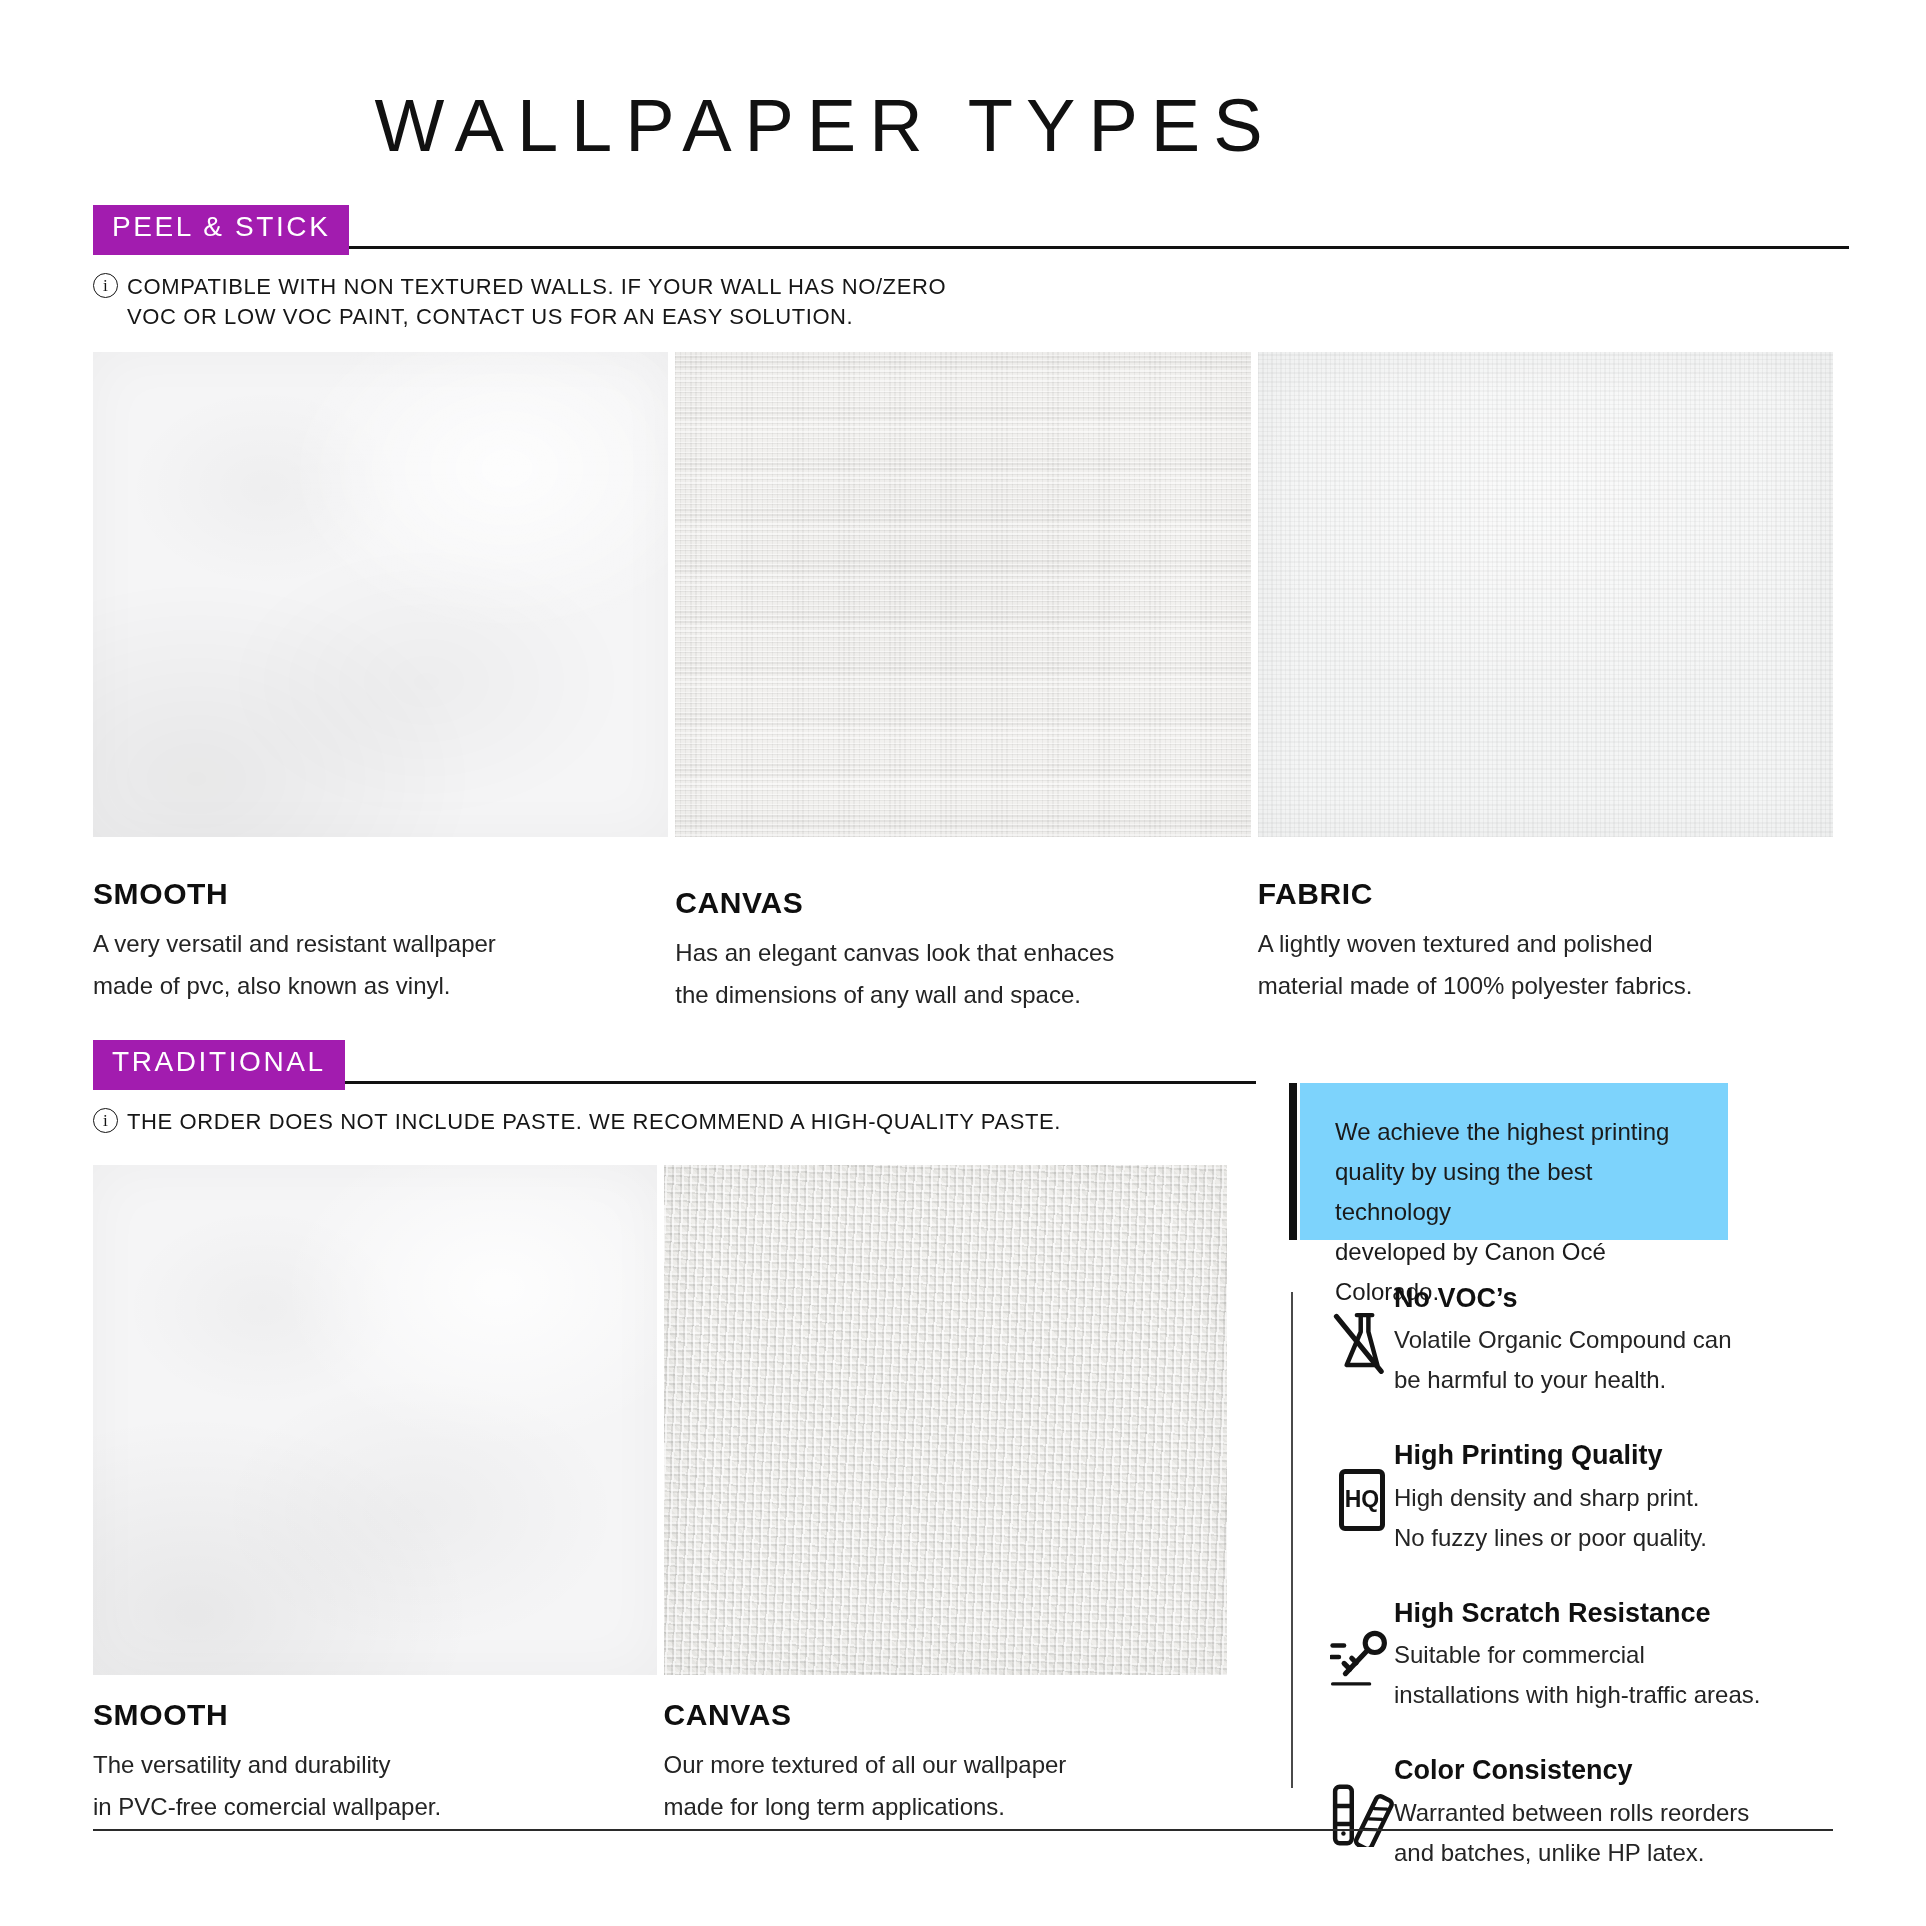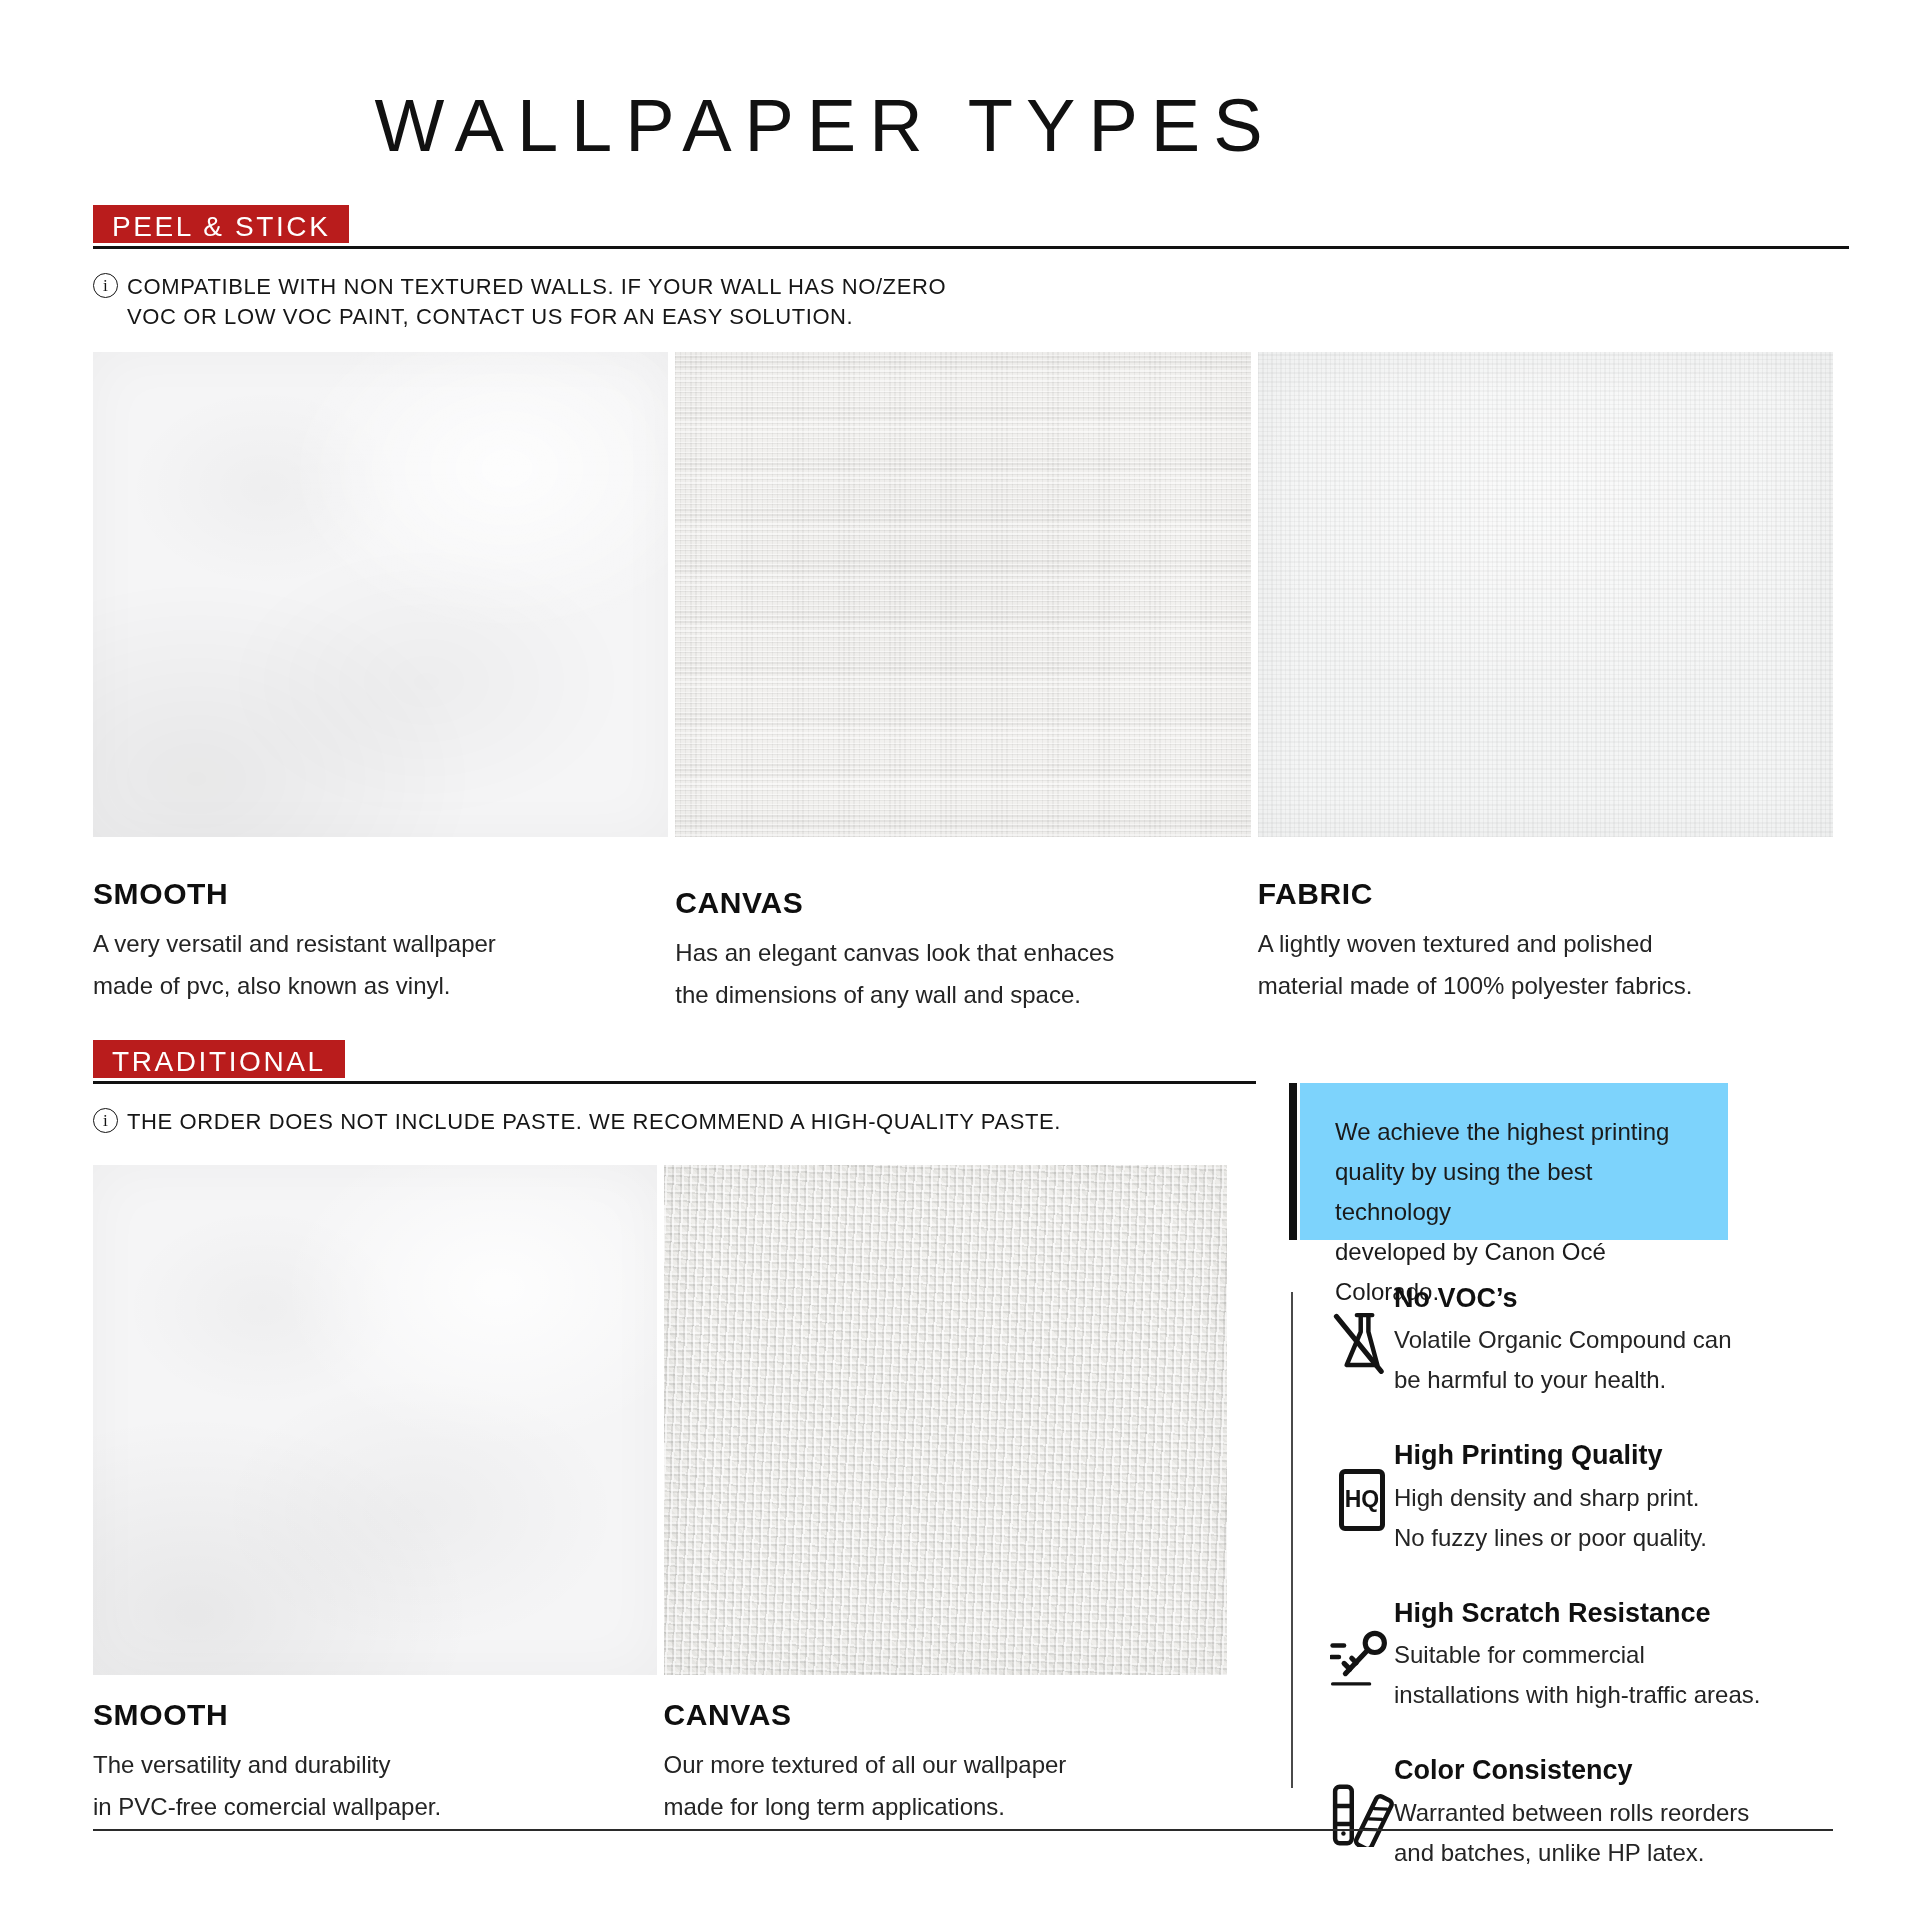"PEEL & STICK" .badge { background: #b91c1c -> #a21caf; height: 38px -> 50px }
